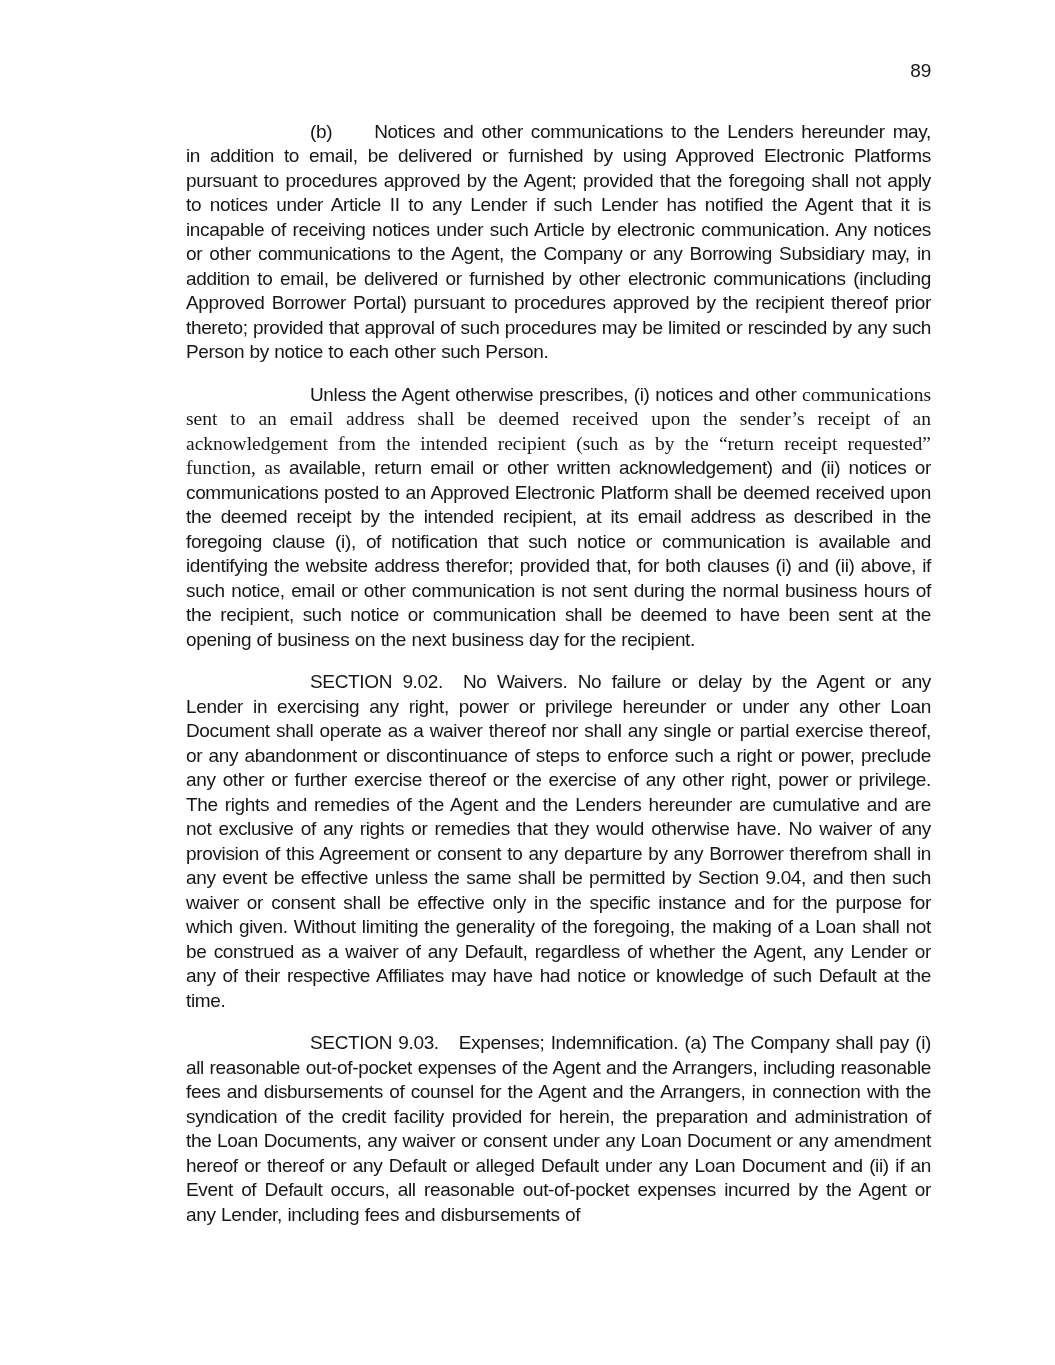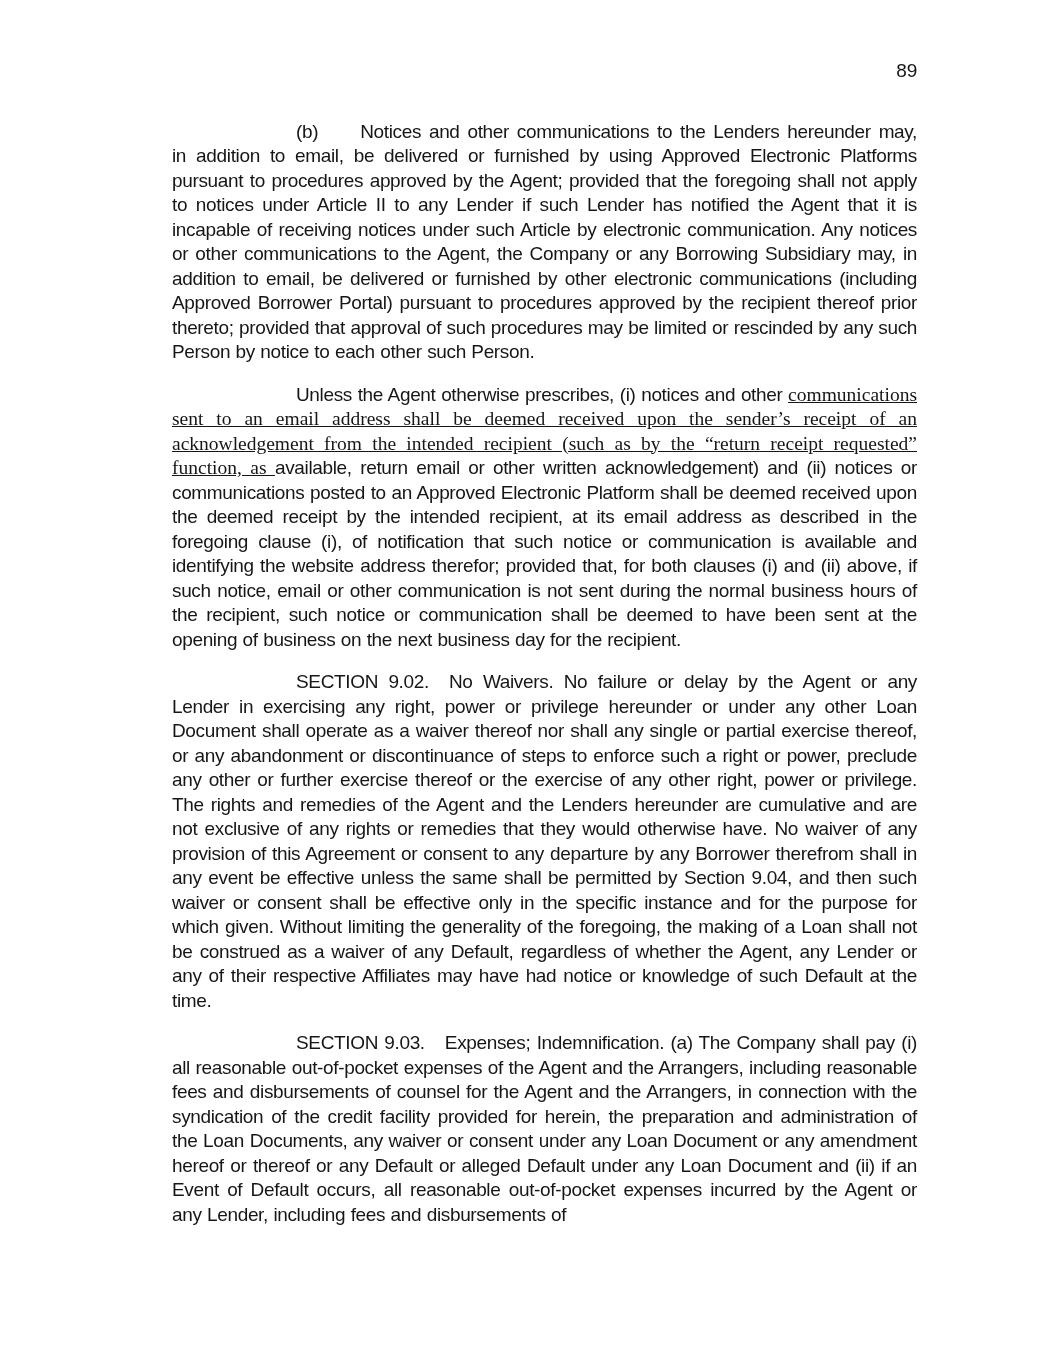"89" .content { left: 172px -> 186px }
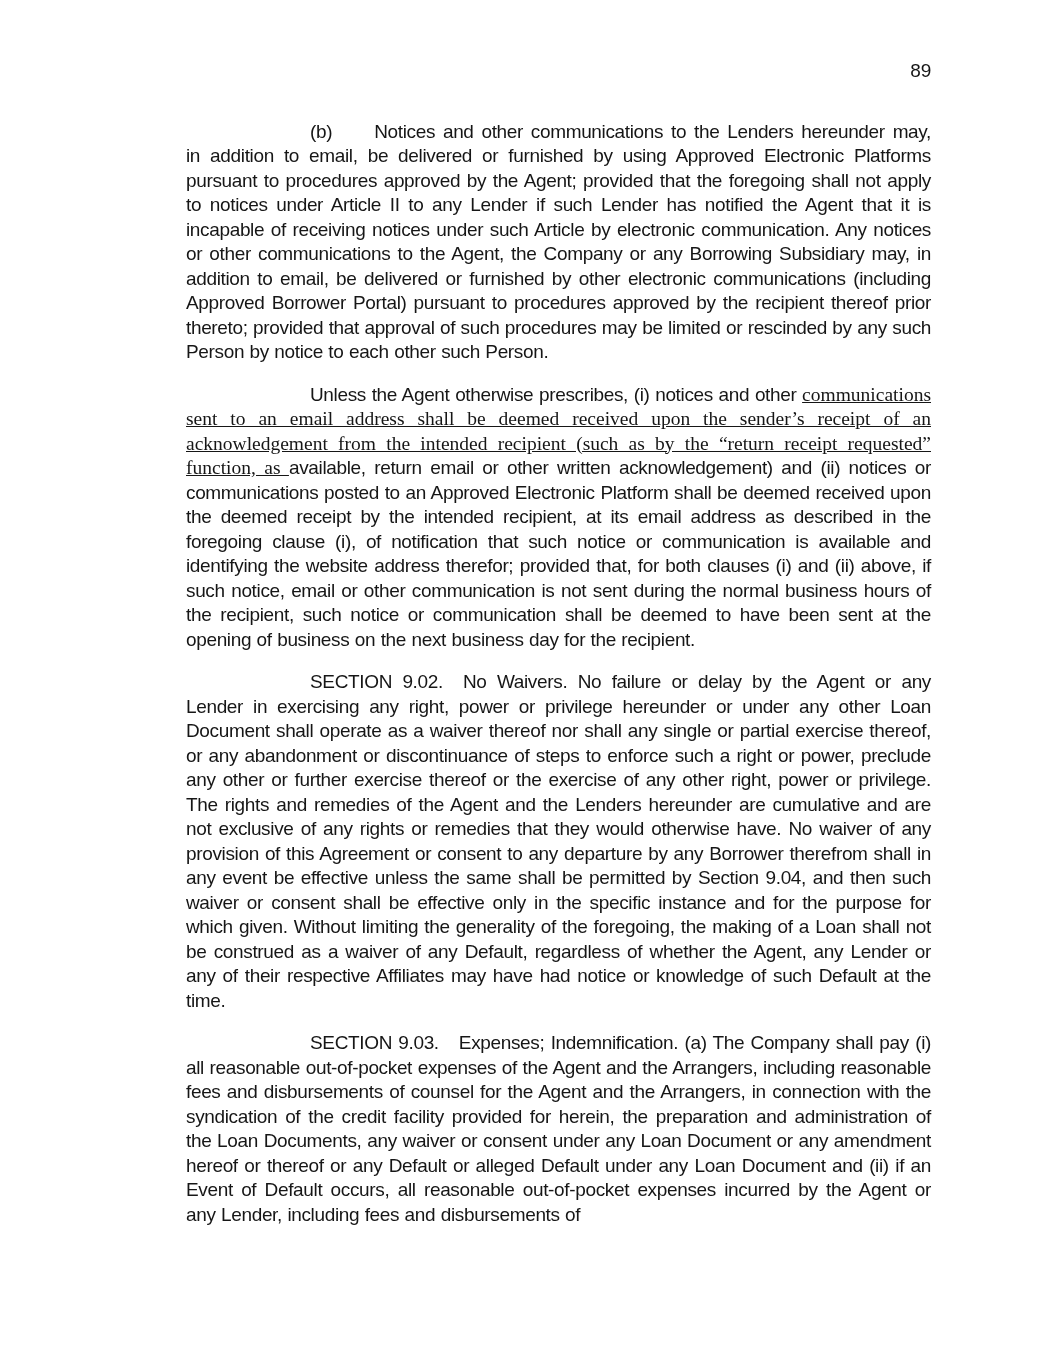"communications sent to an email" .serif { text-decoration: underline -> none }
